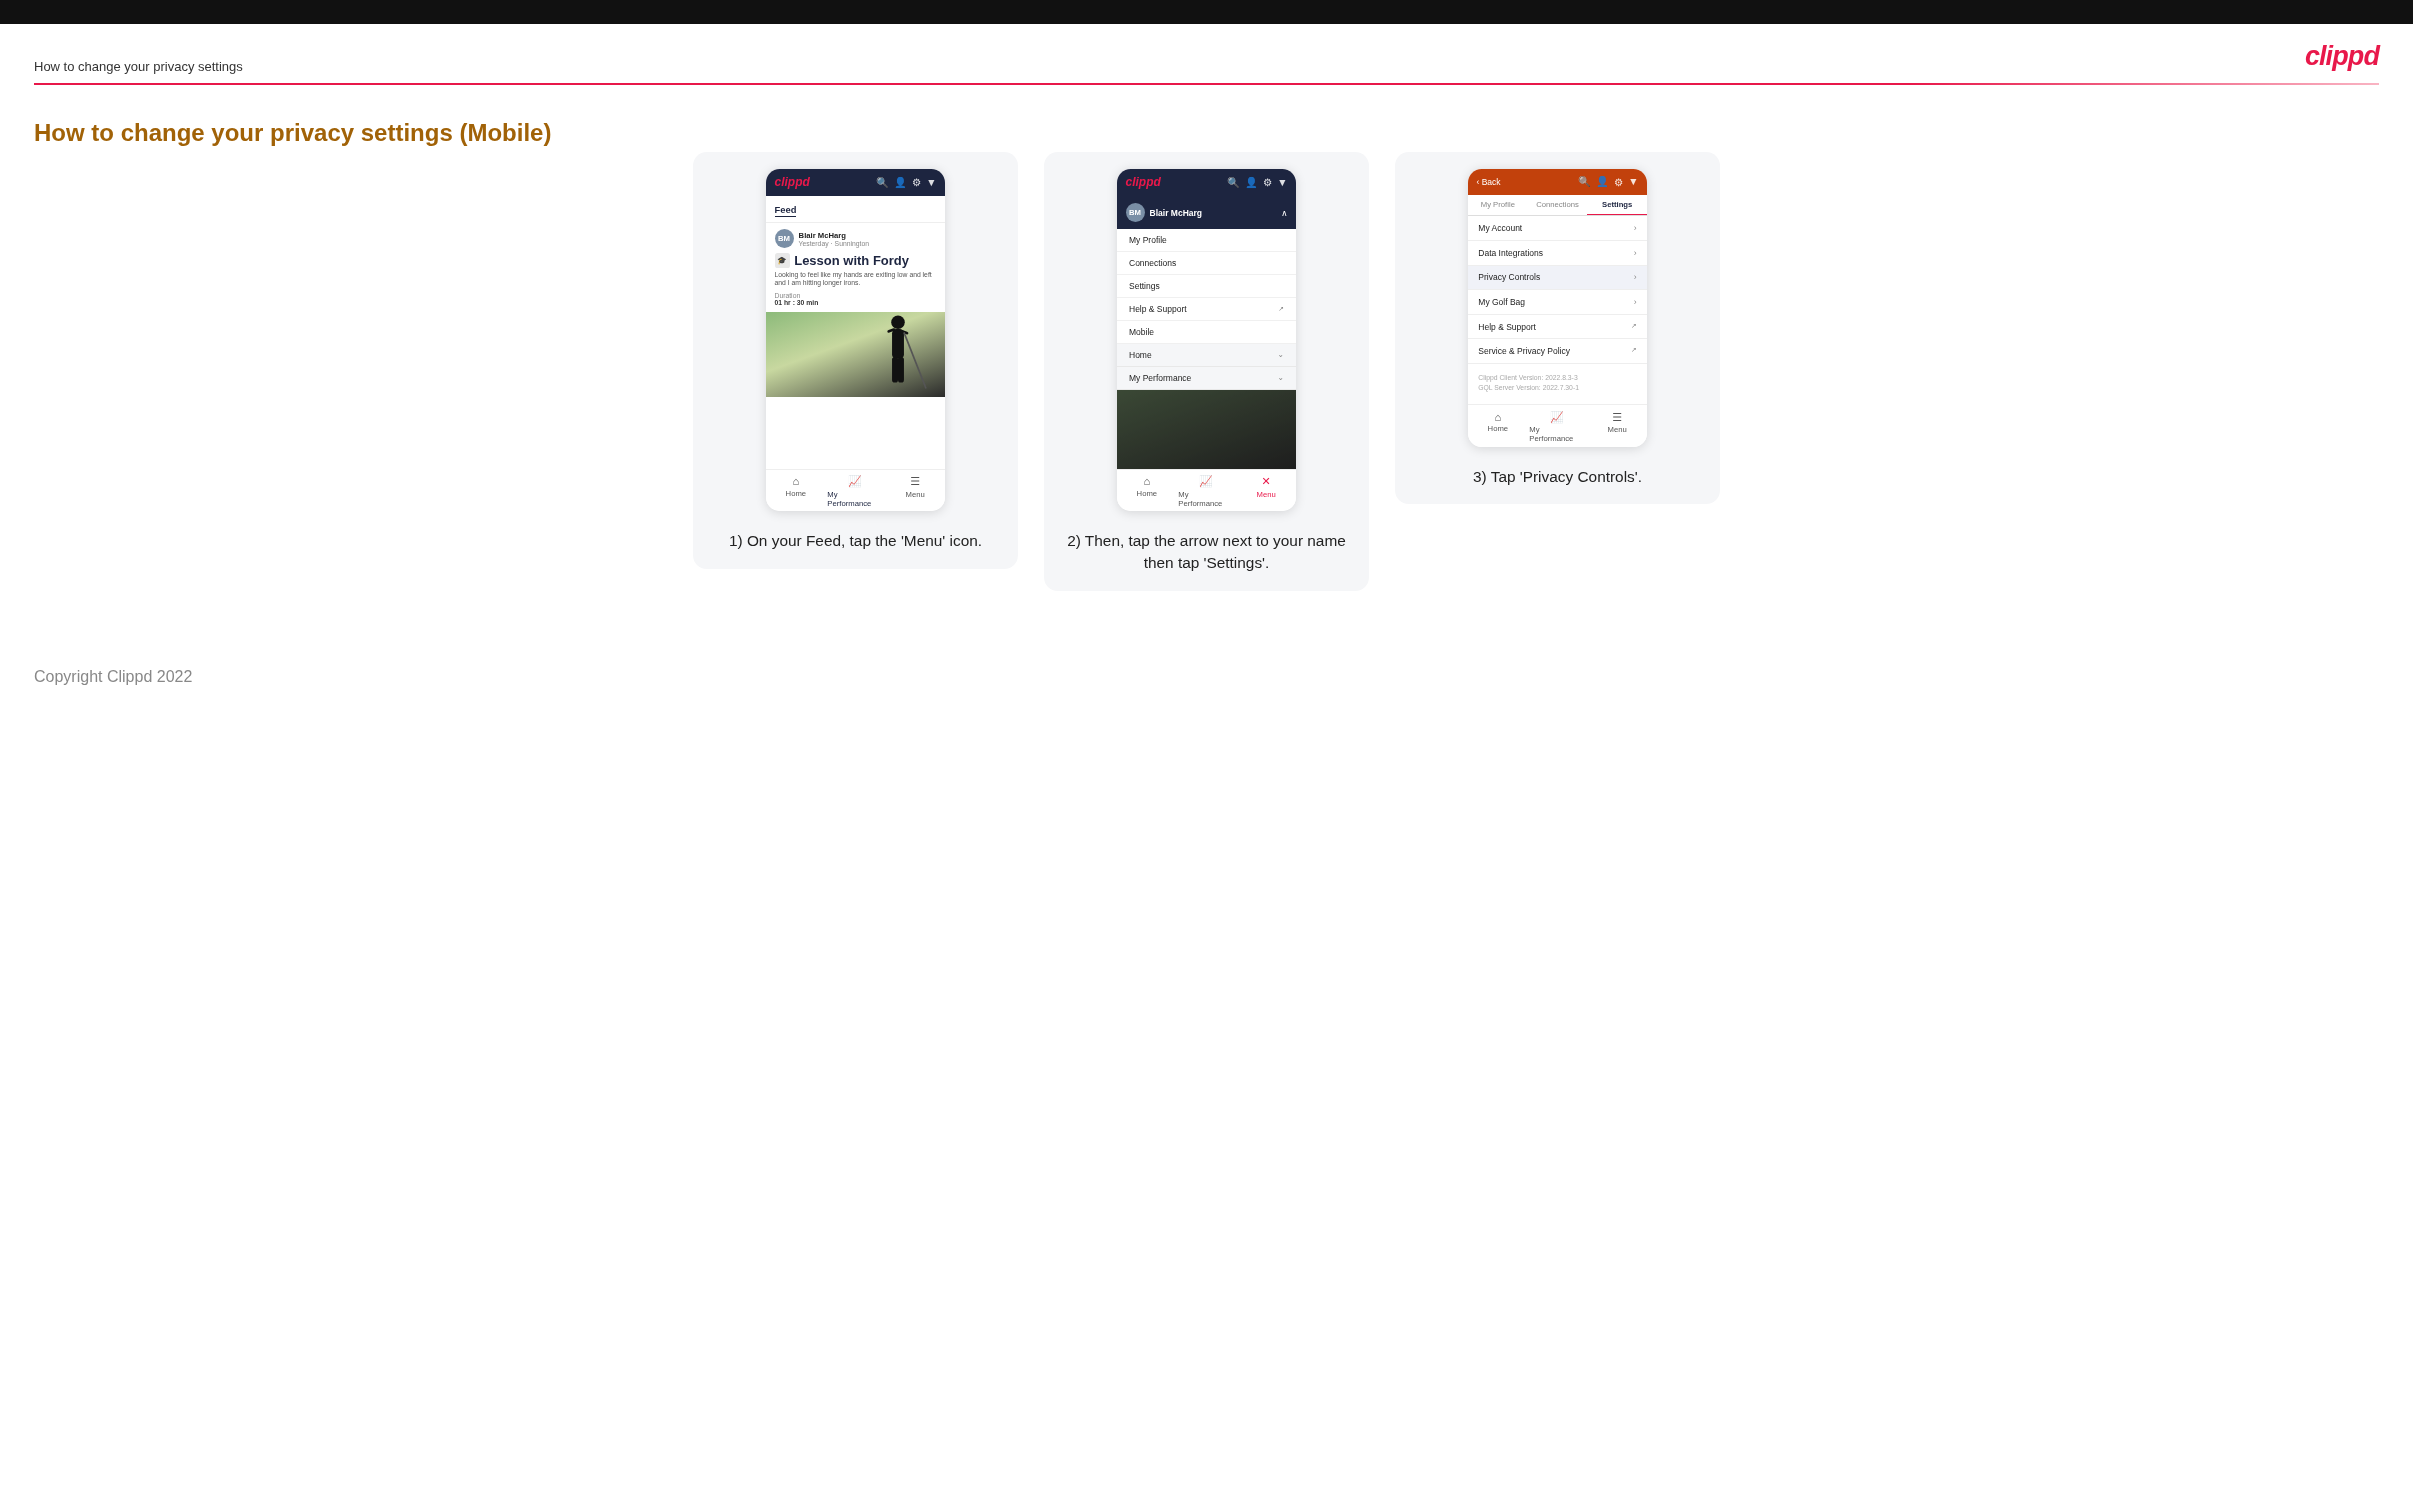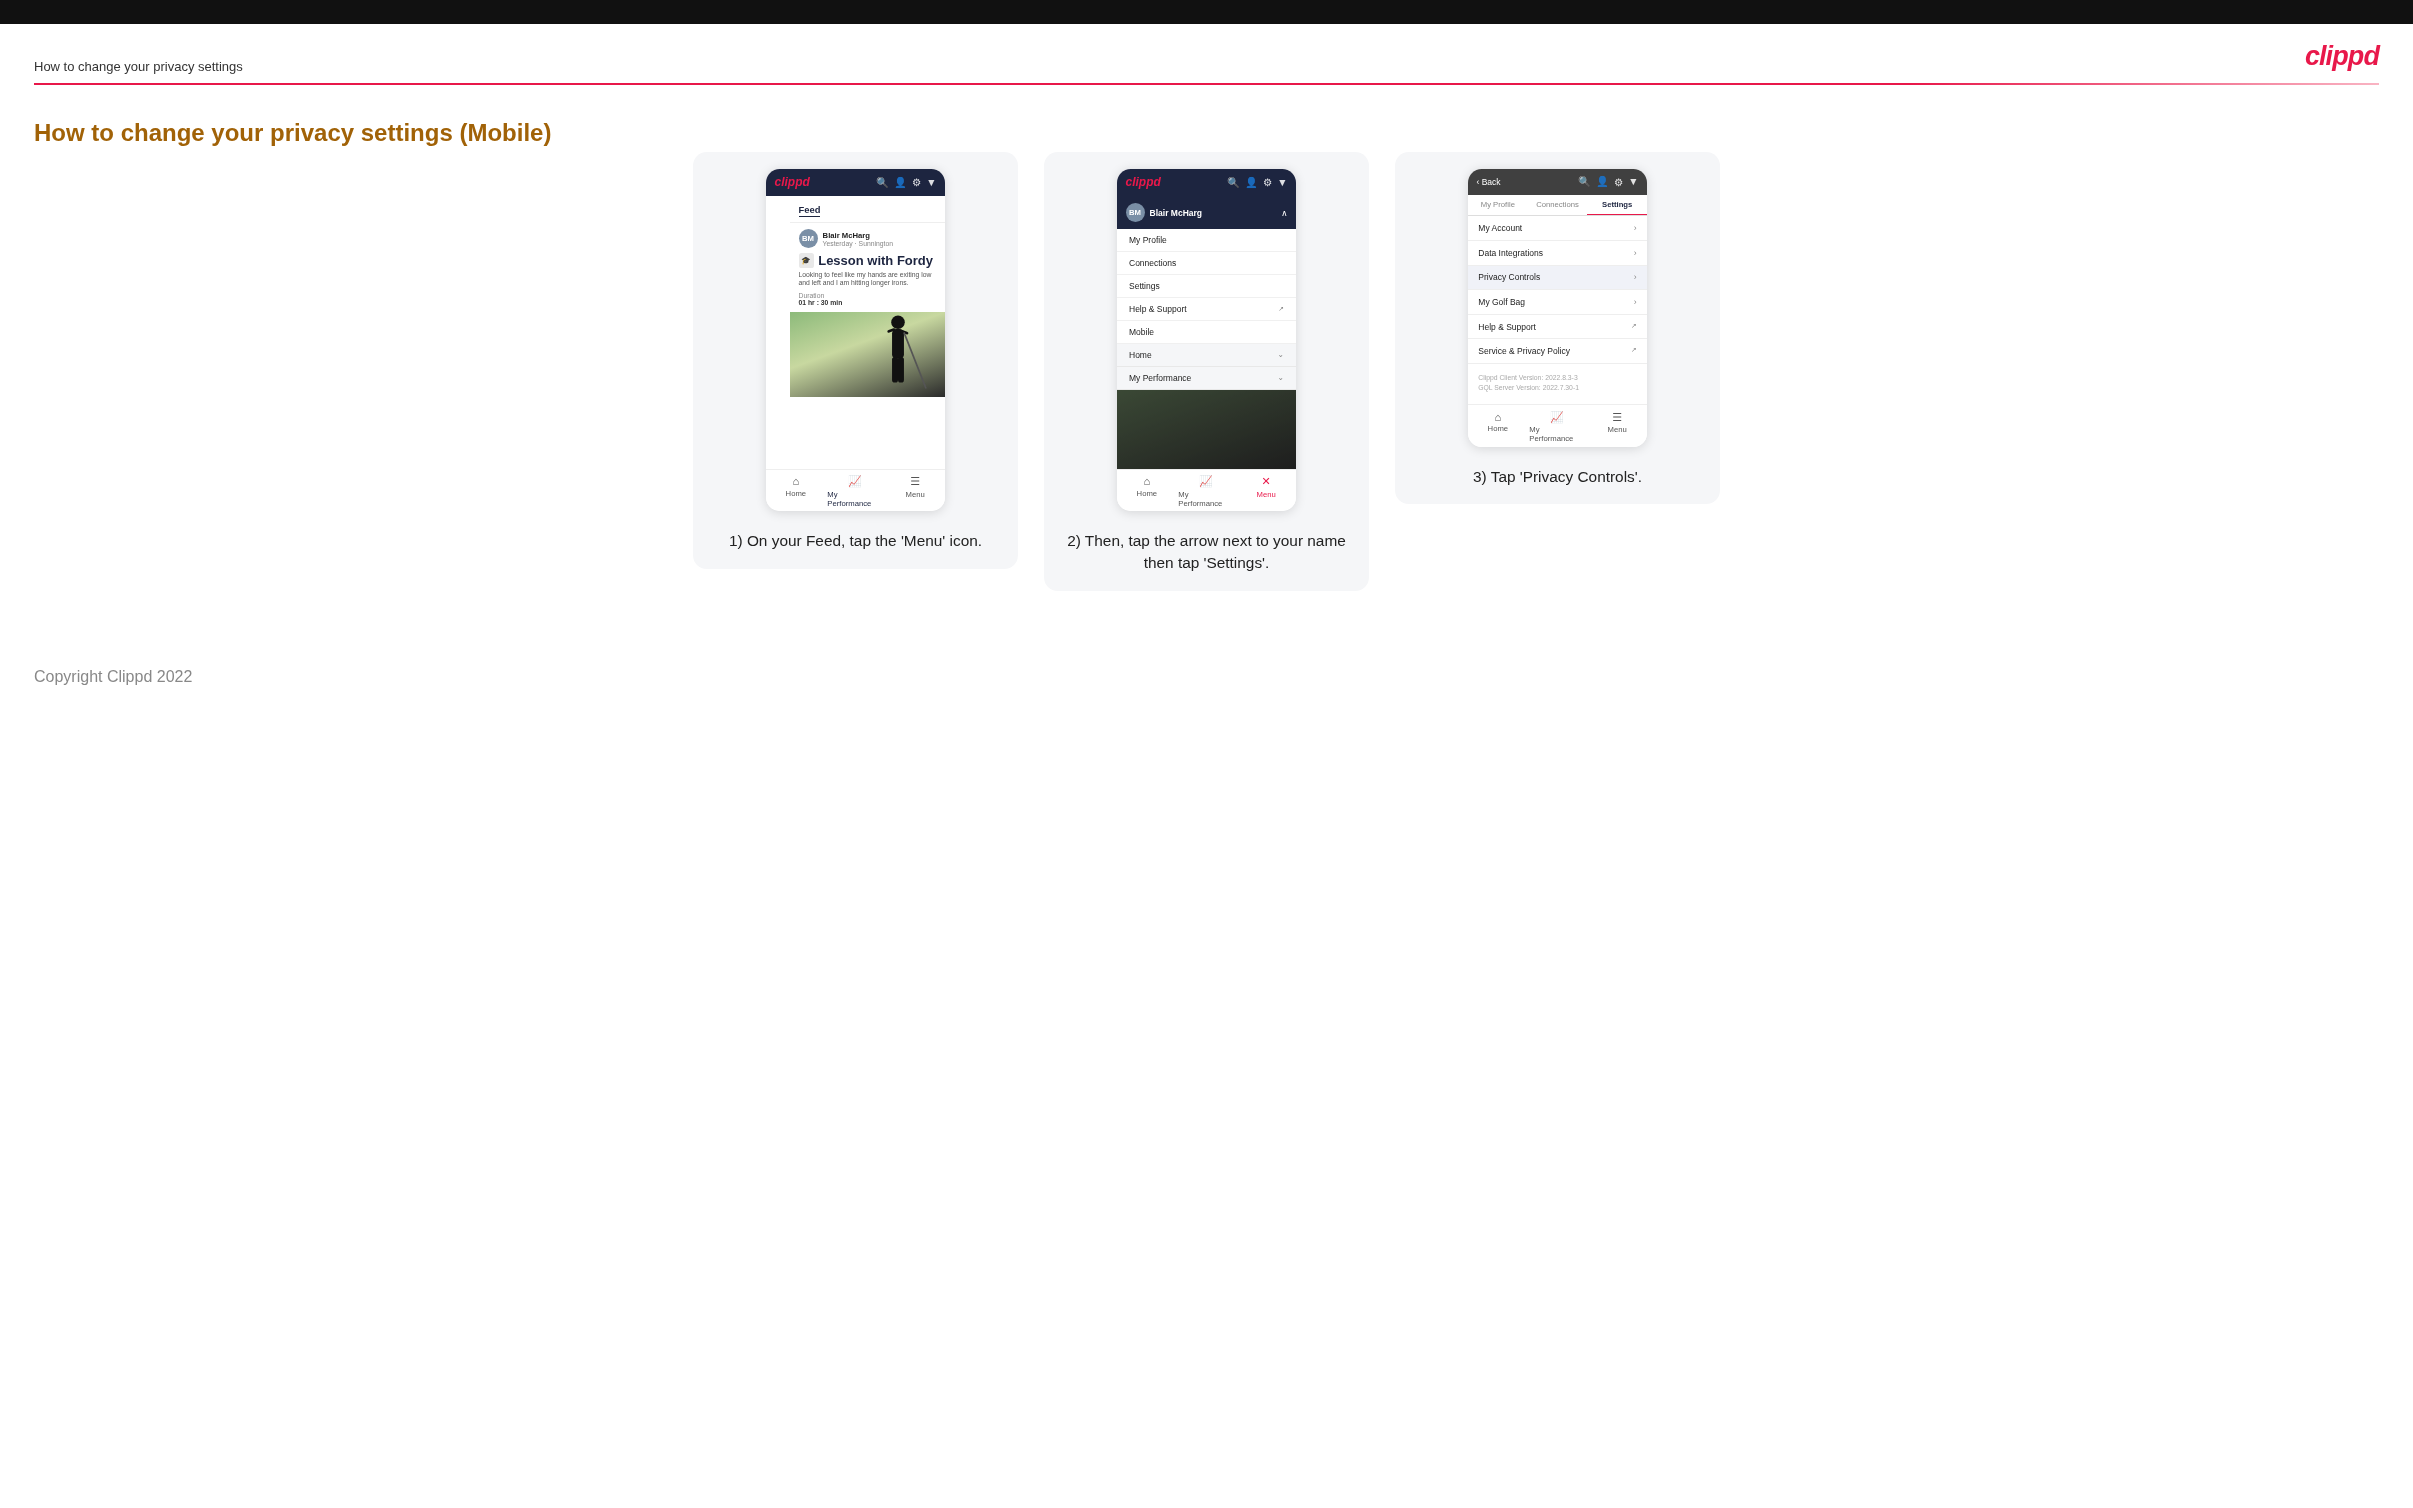"‹ Back" .phone3-top-bar { background: #404040 -> #c2410c }
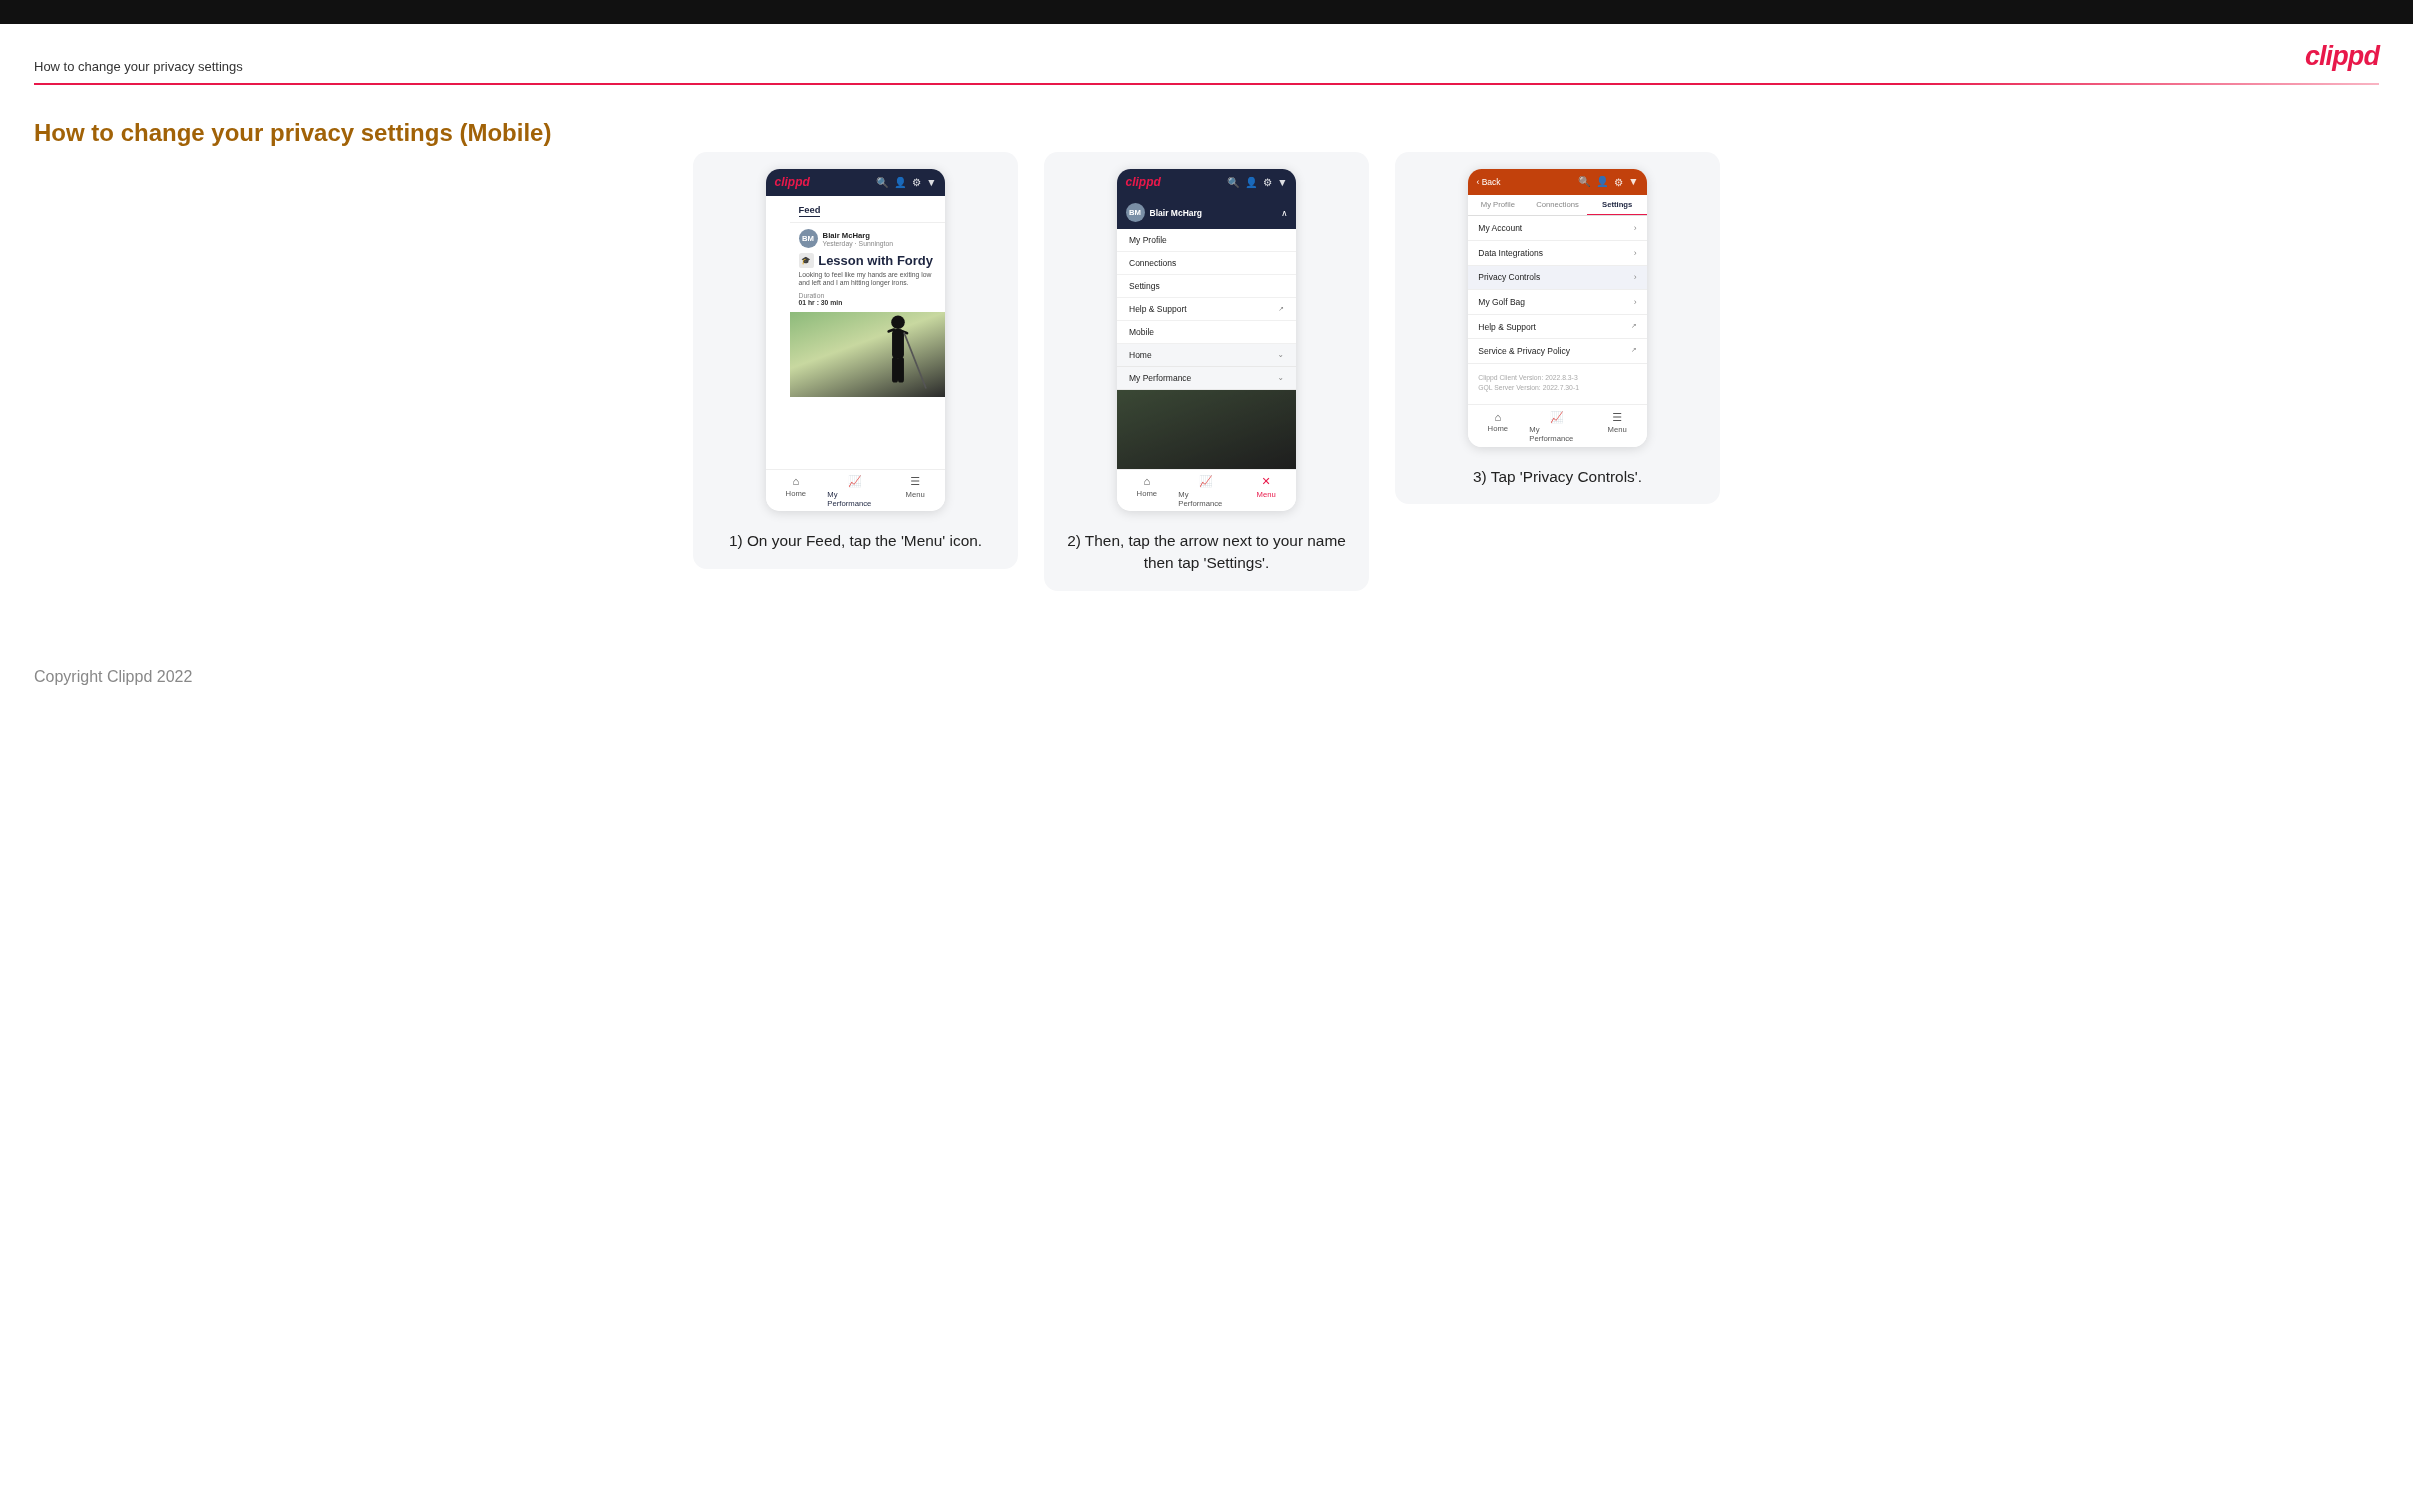"Feed" .phone1-content { margin-left: 24px -> none }
